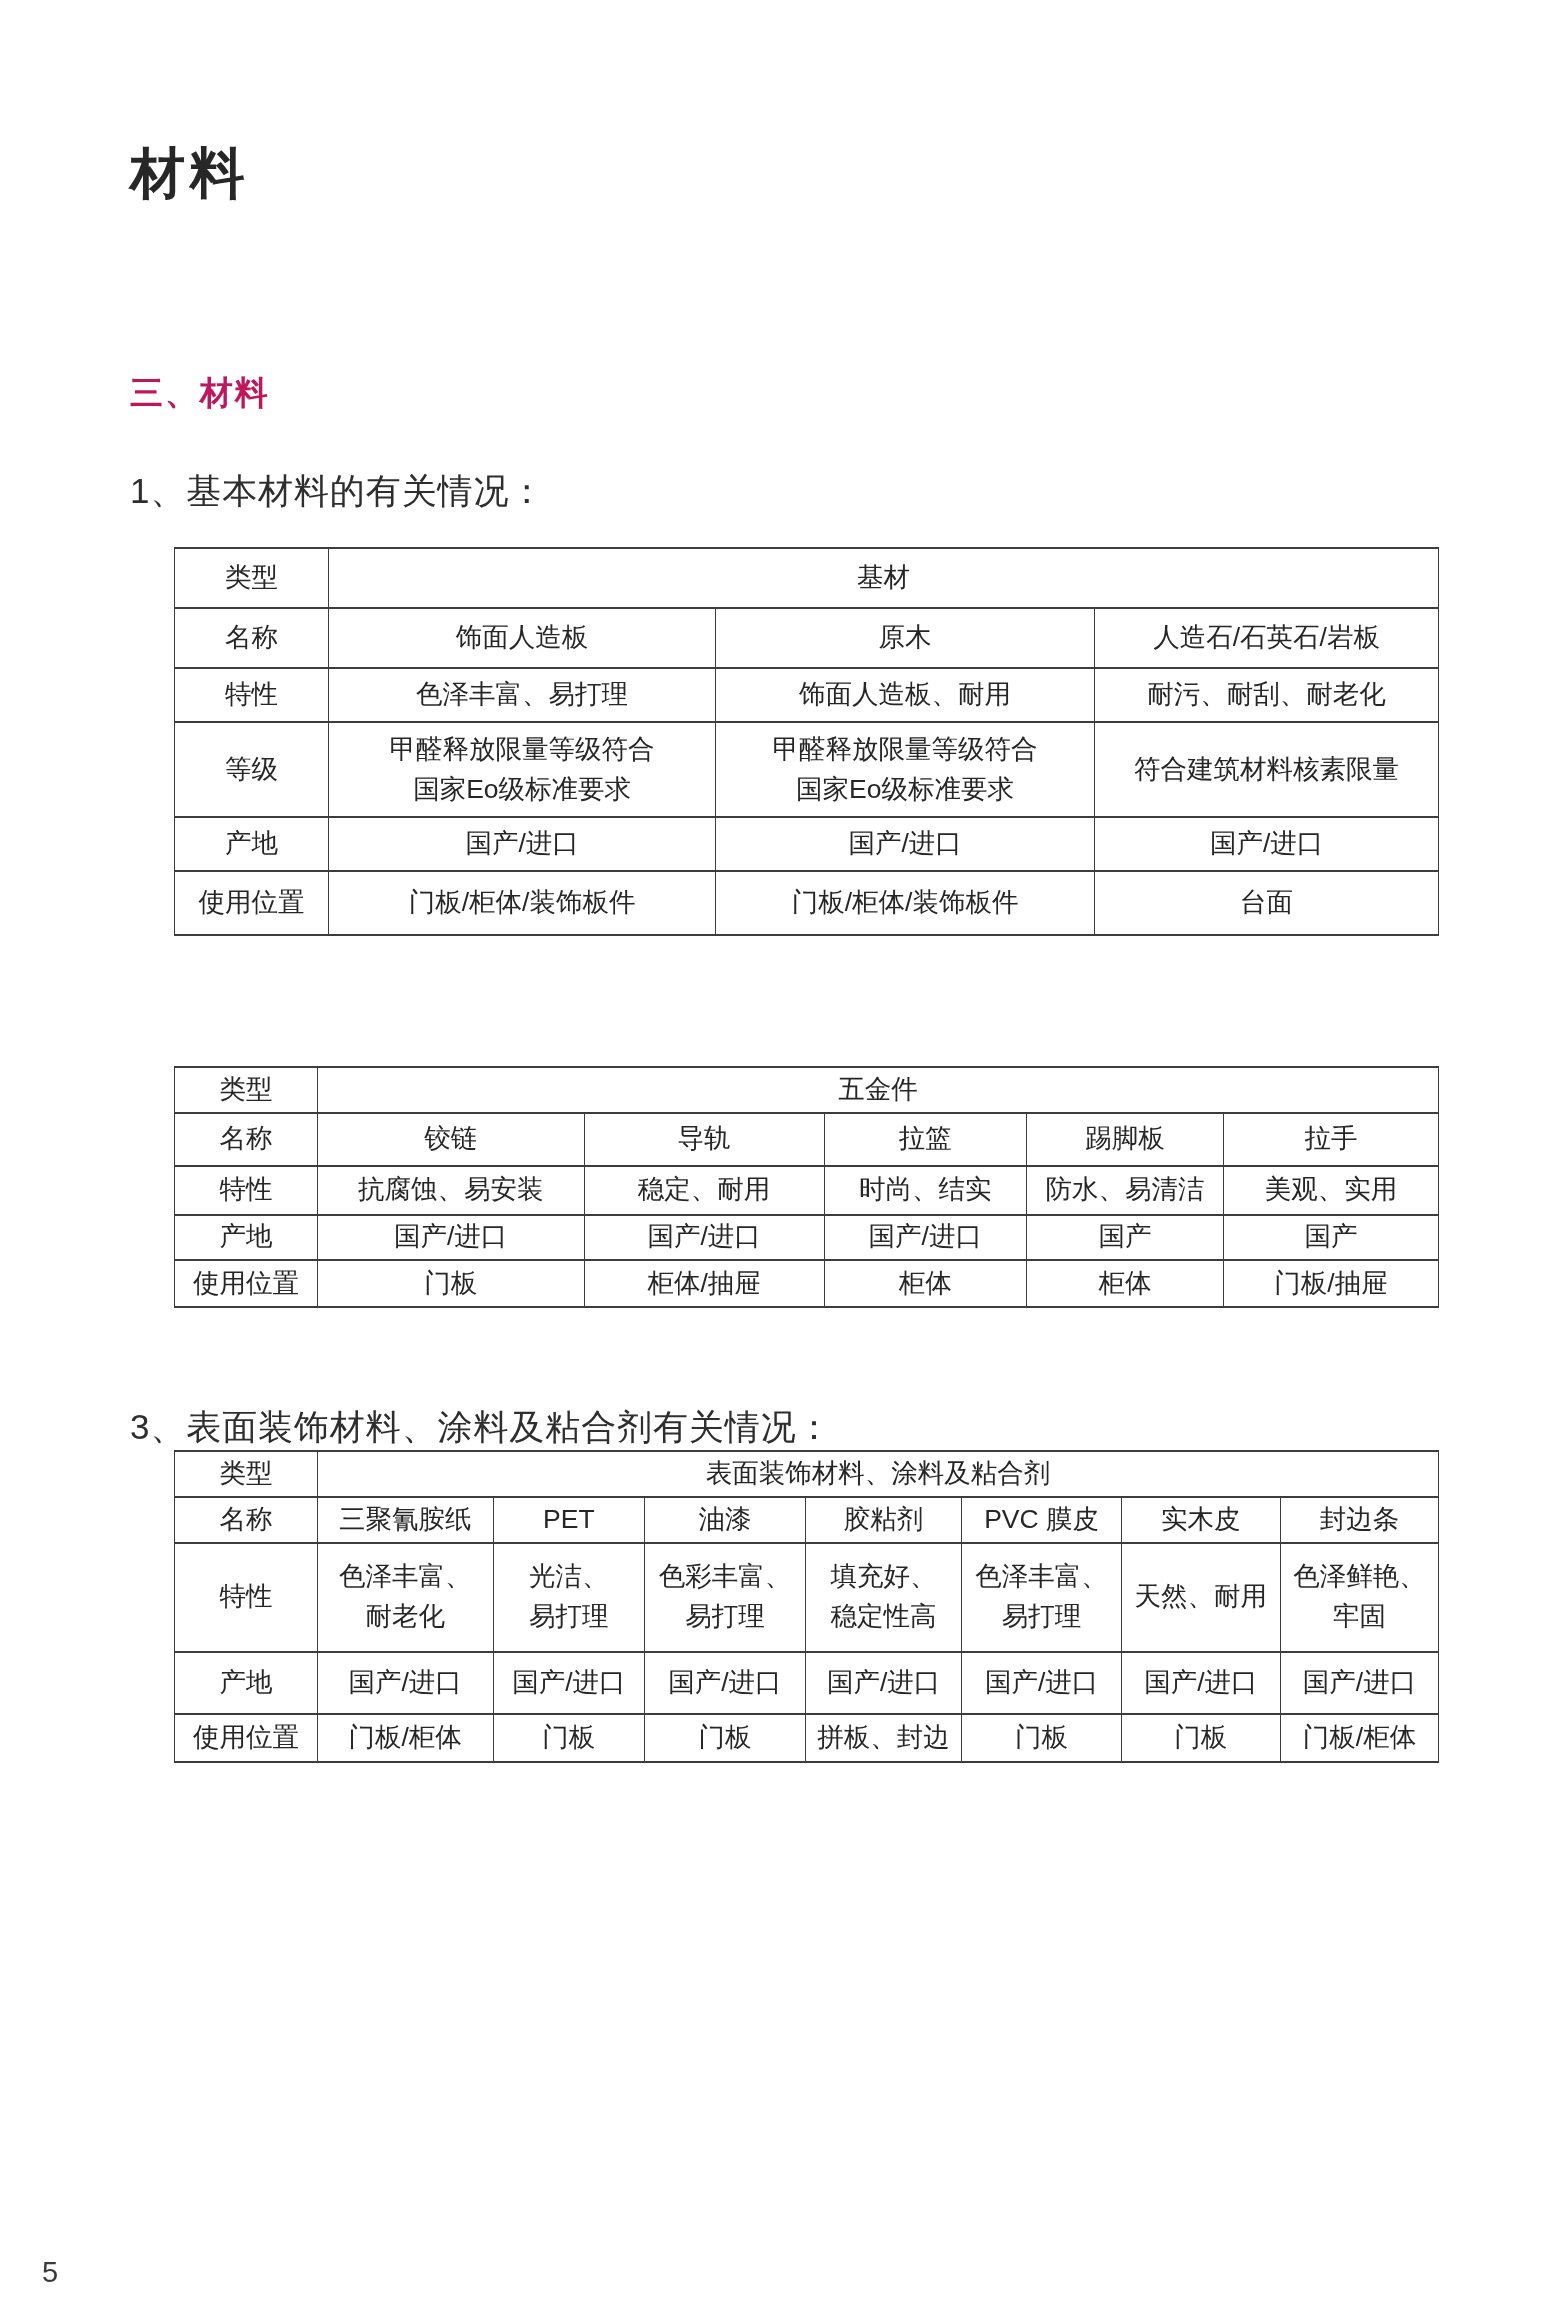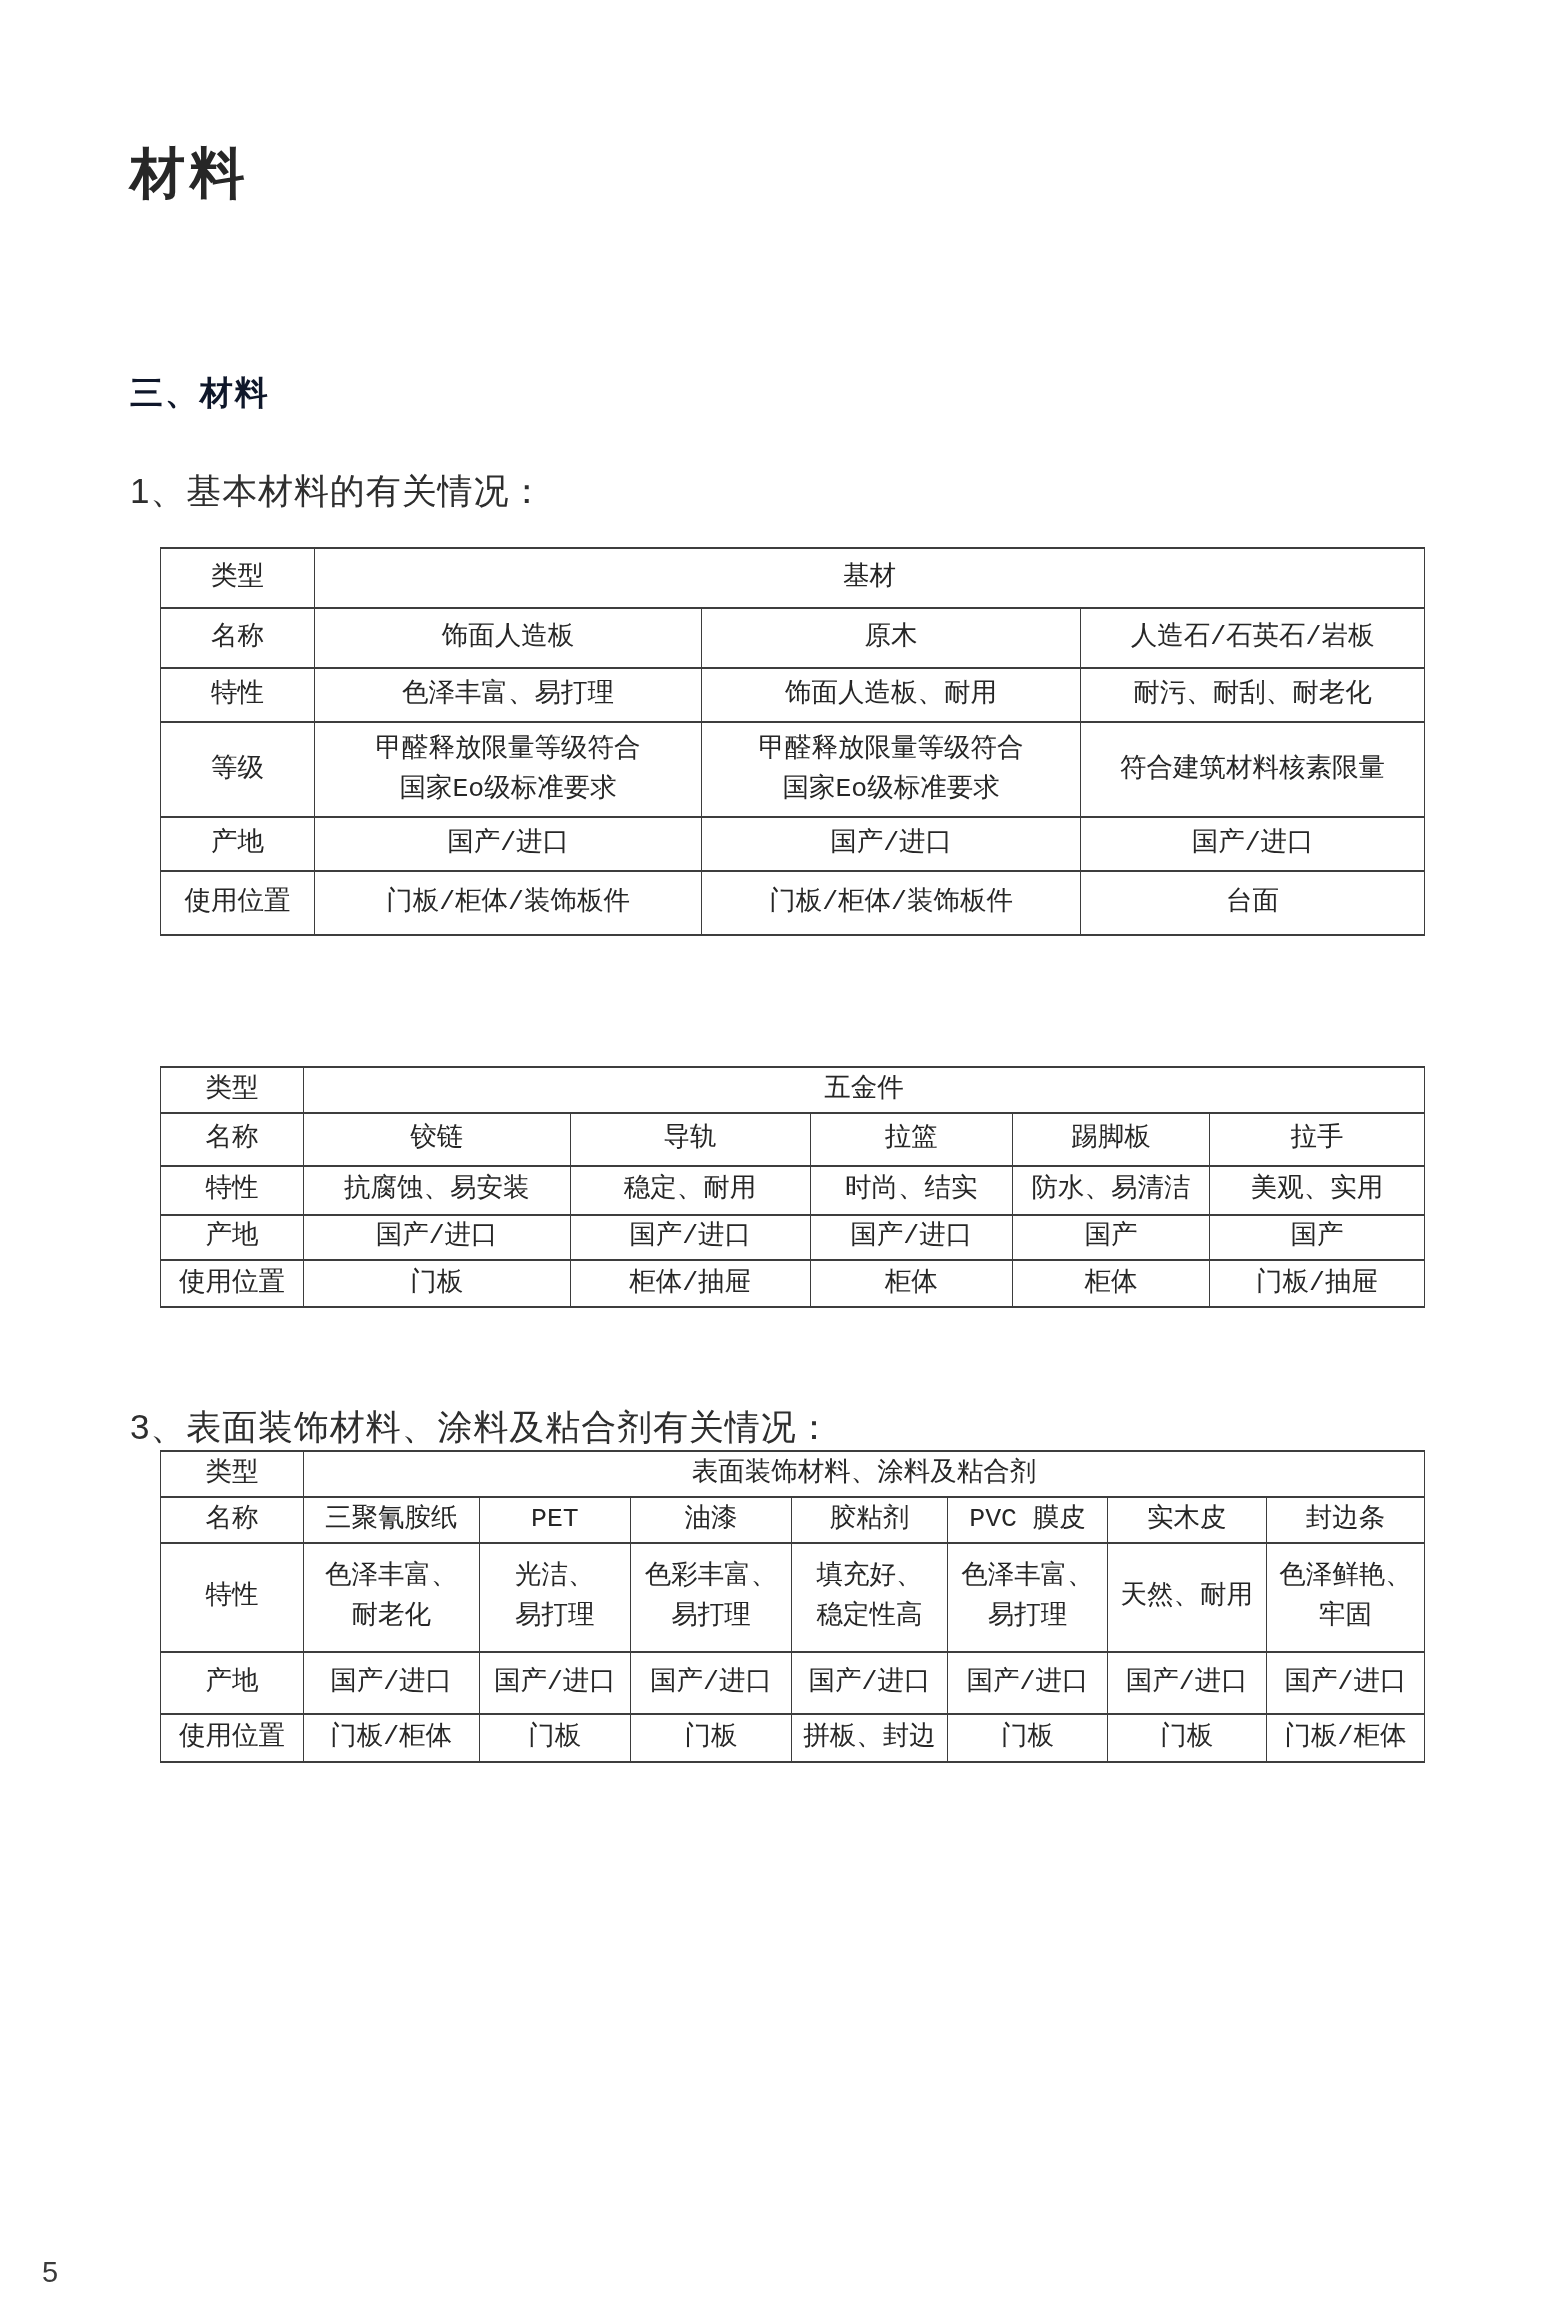"三、材料" #section-heading { color: #0f172a -> #be185d }
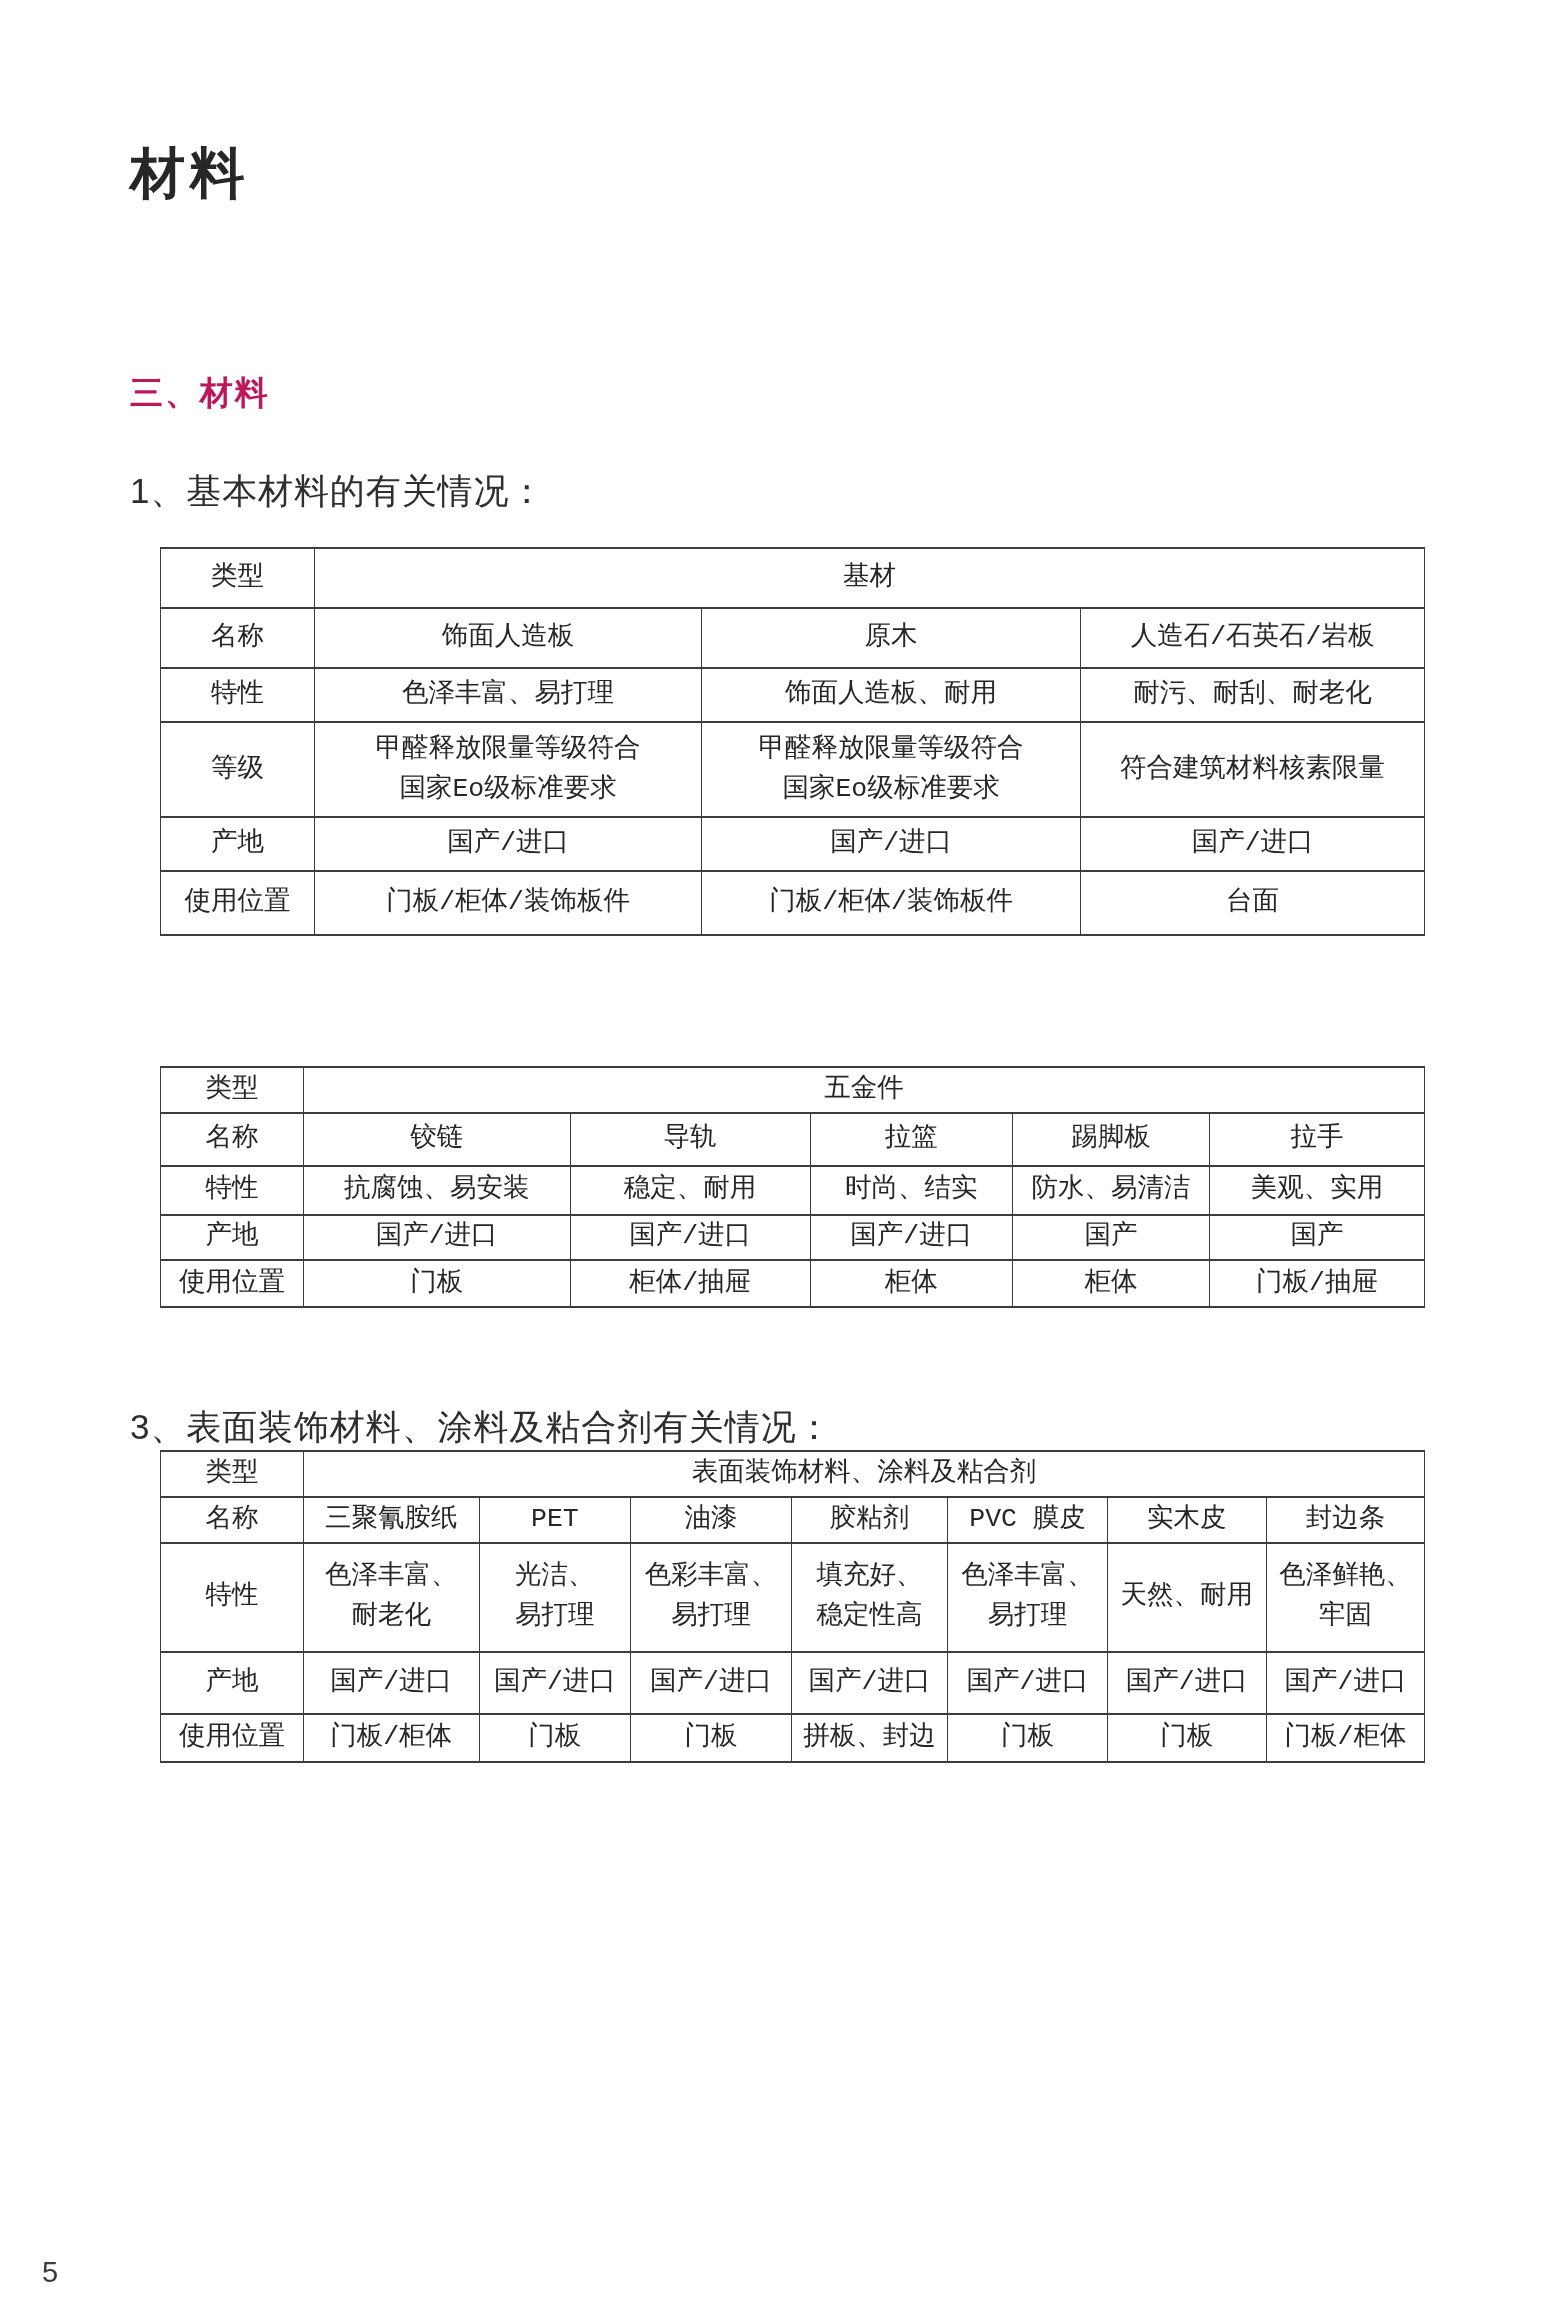"类型" table.doc-table { font-family: Liberation Mono, monospace -> none; left: 160px -> 174px }
